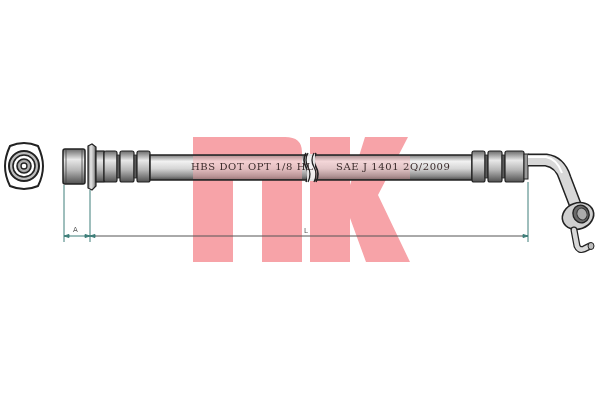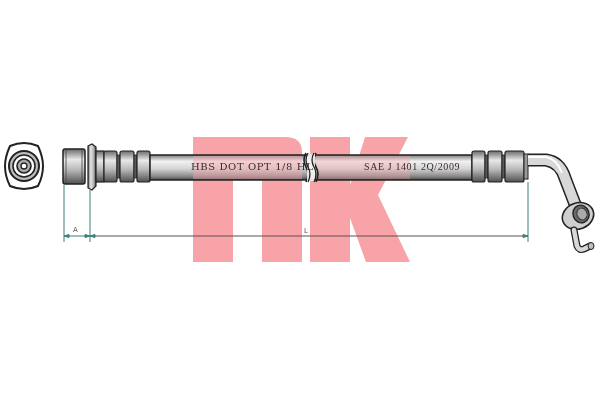"SAE J 1401 2Q/2009" span.hose-text { font-family: Liberation Serif, serif -> none; left: 364px -> 336px }
